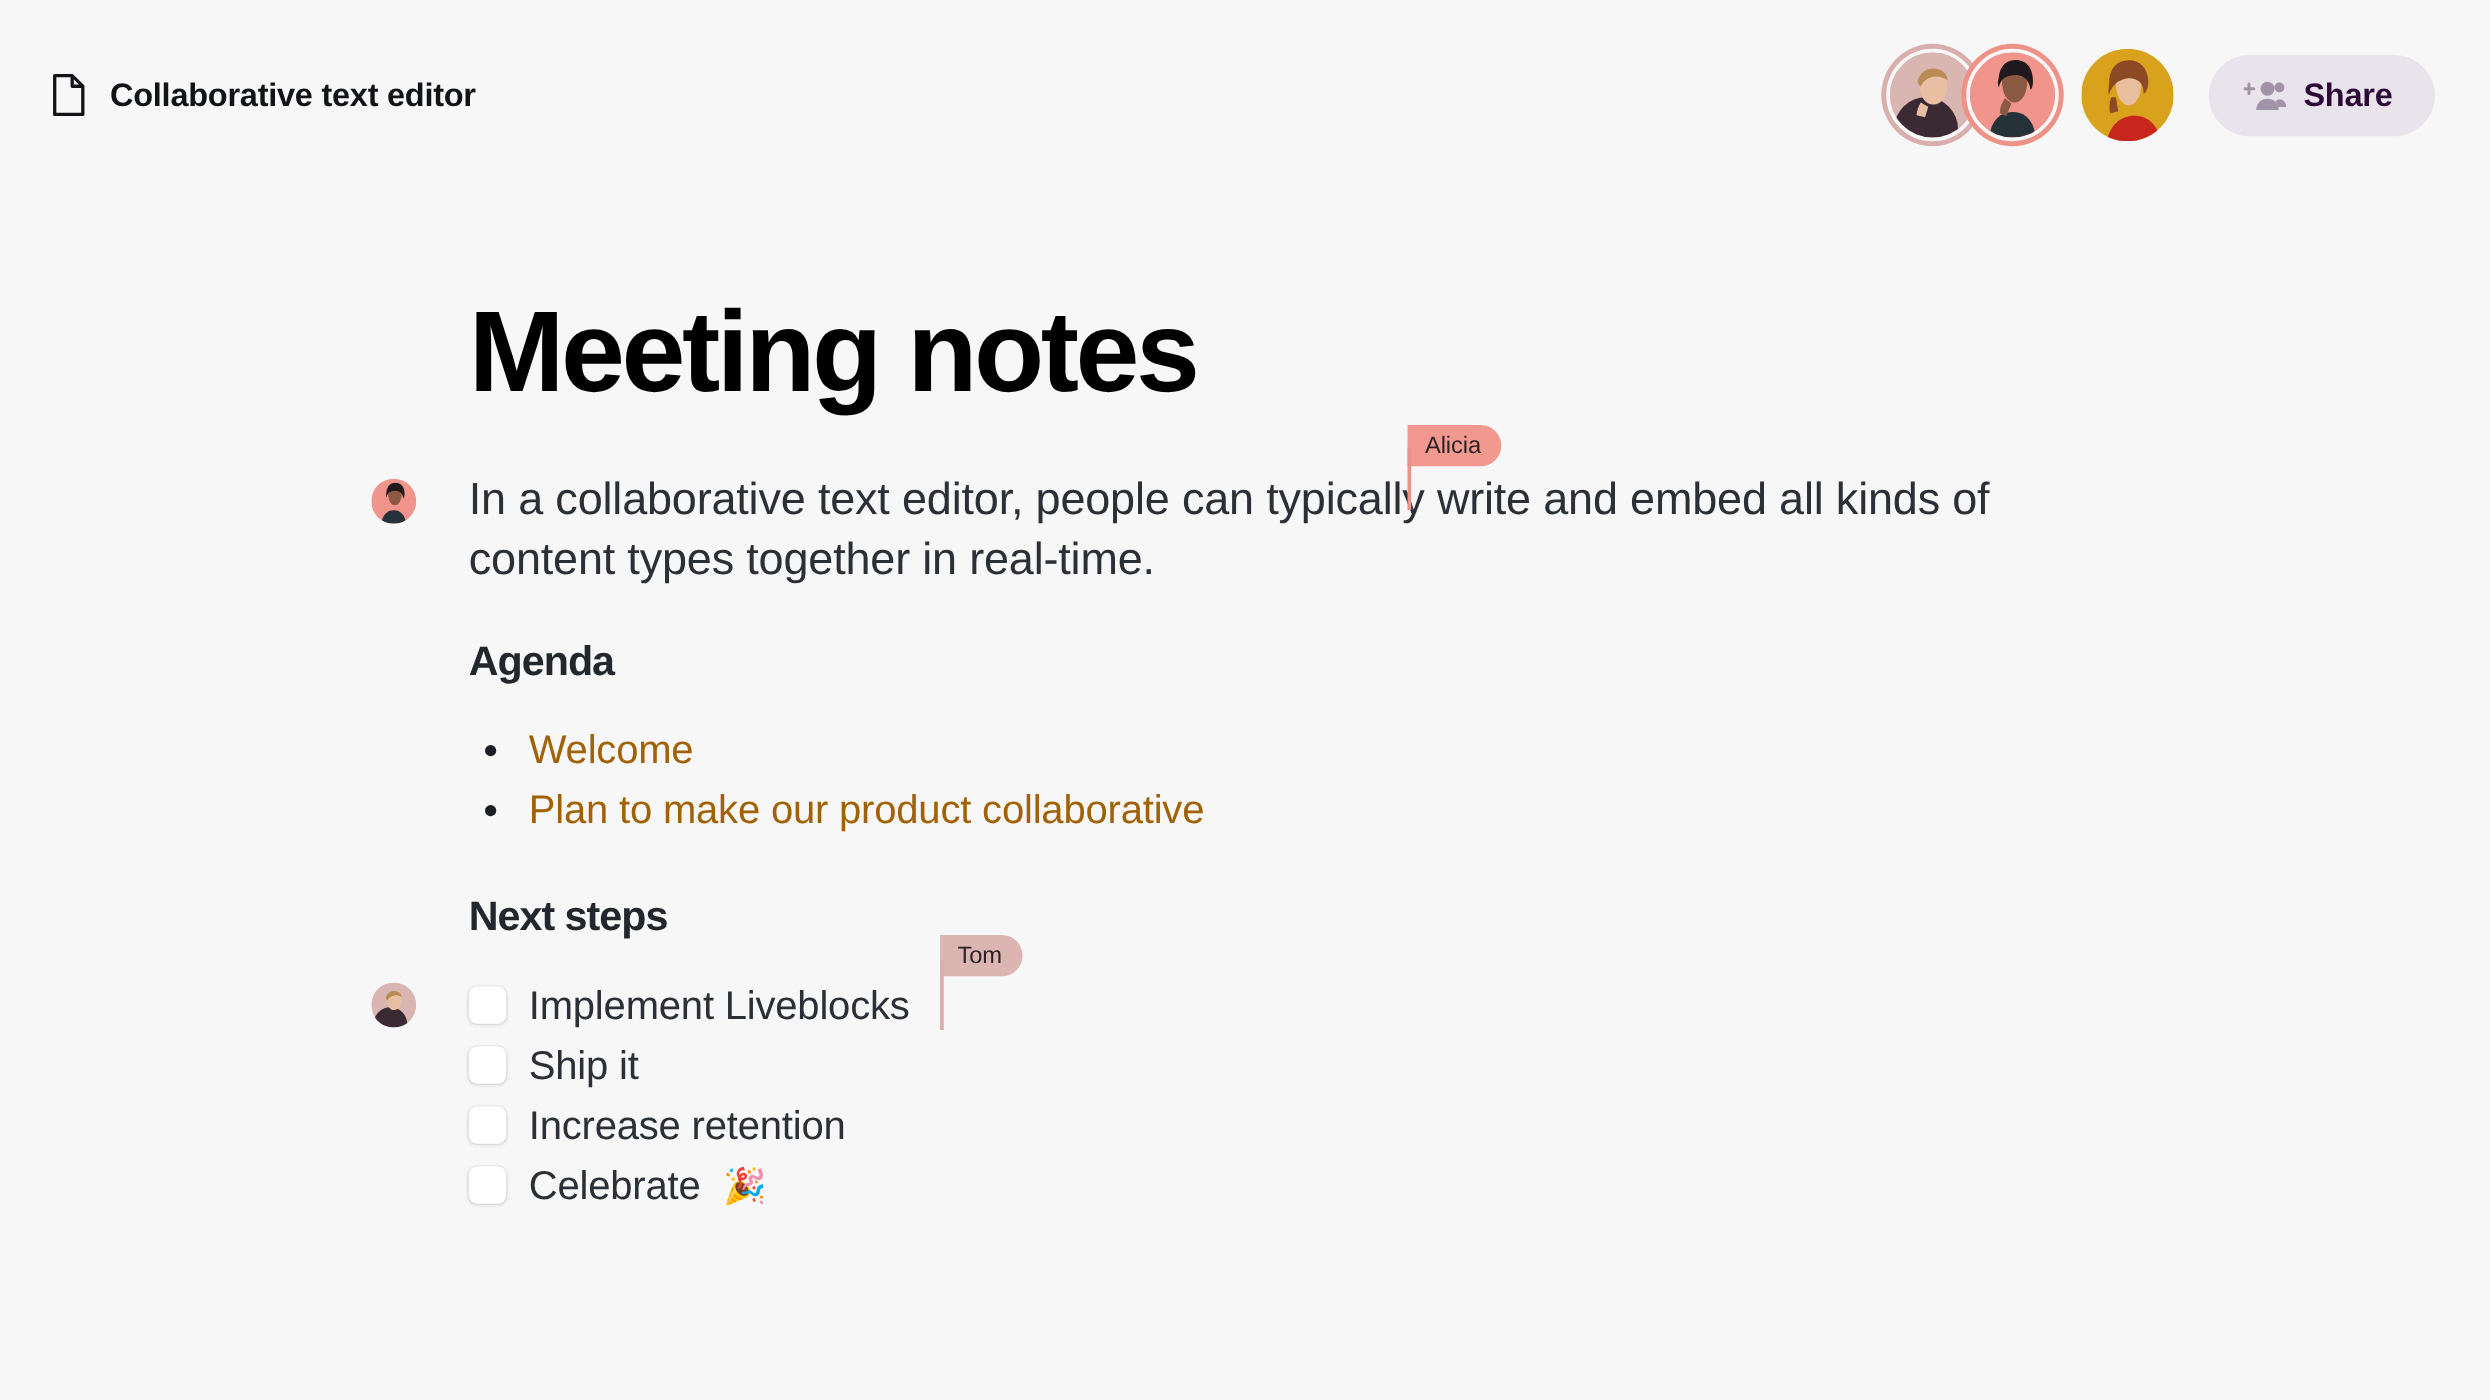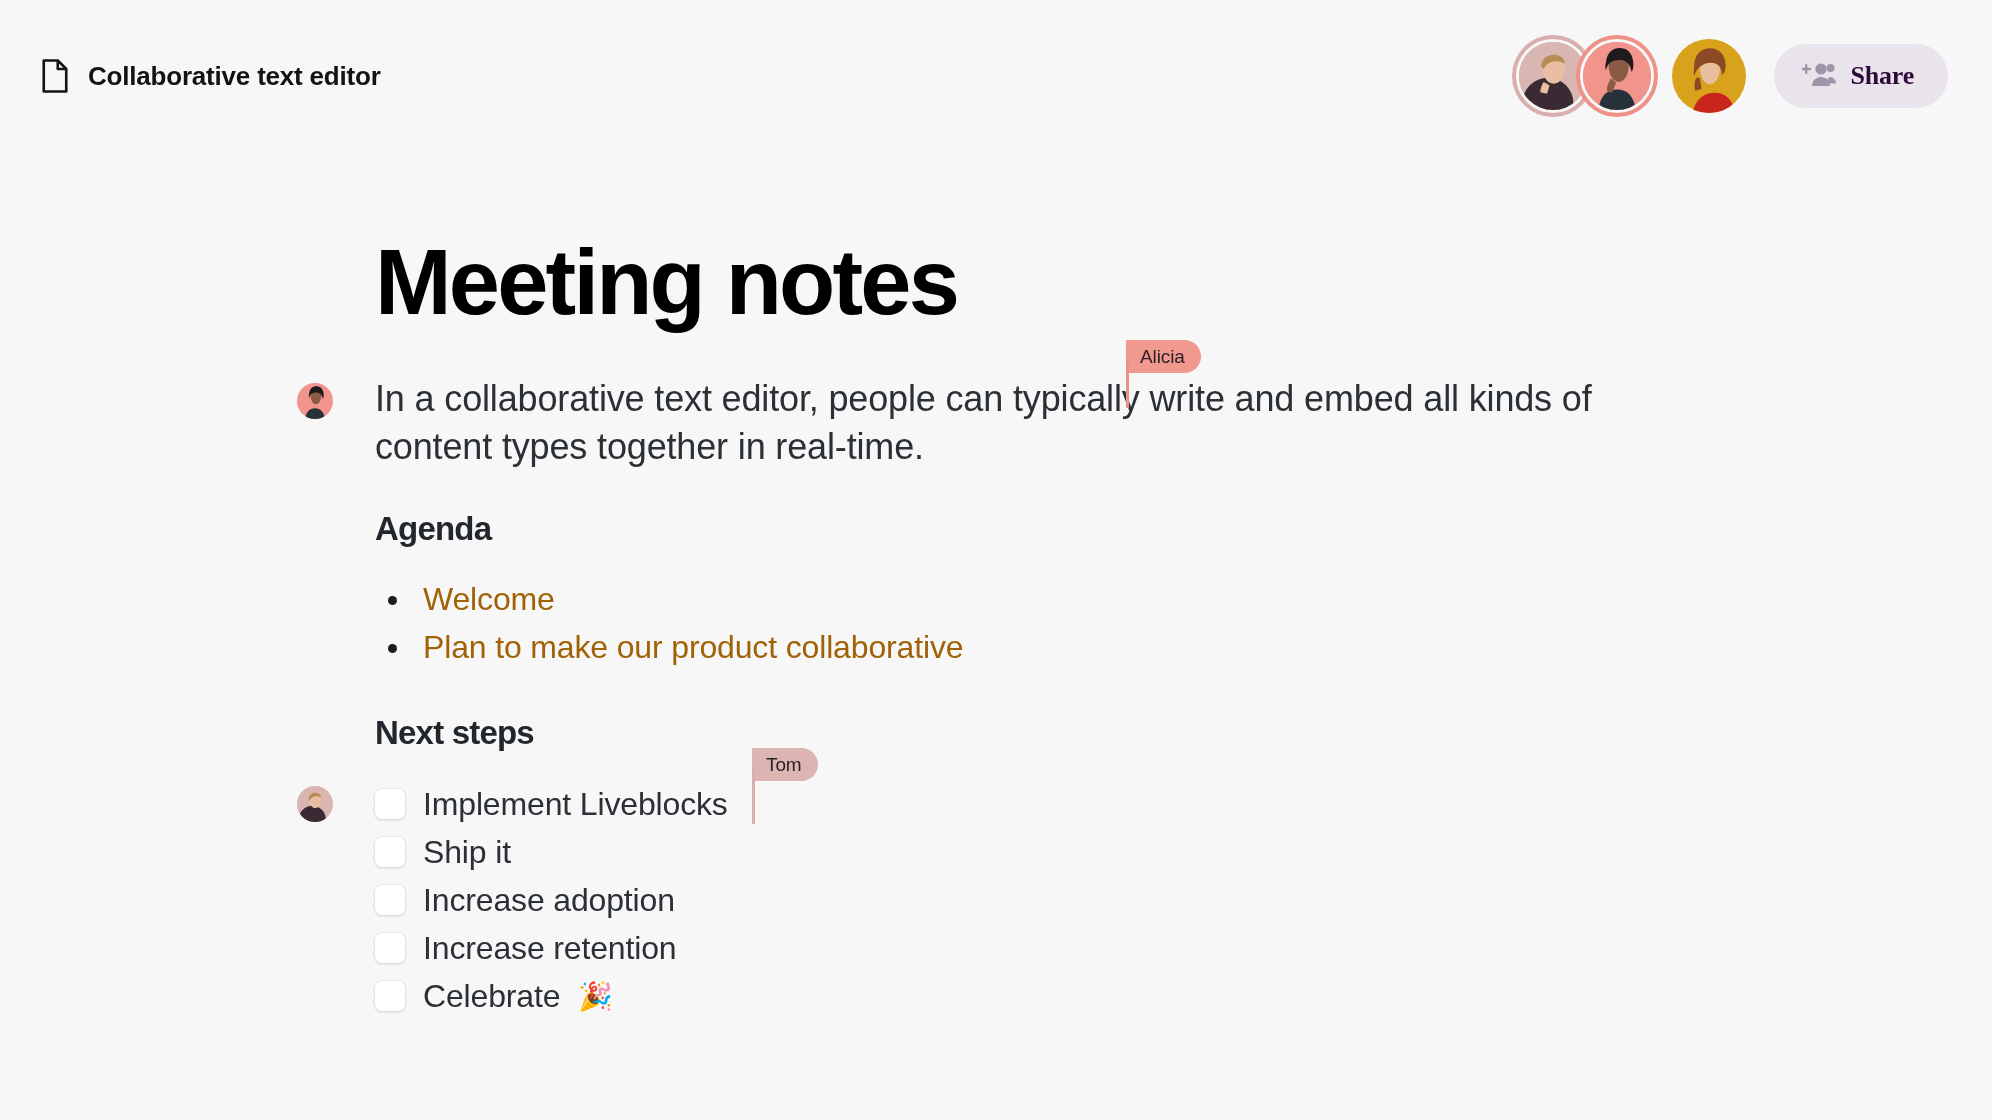"Share" .share-btn { align-items: flex-start -> center; font-family: Liberation Serif, serif -> Liberation Sans, sans-serif }
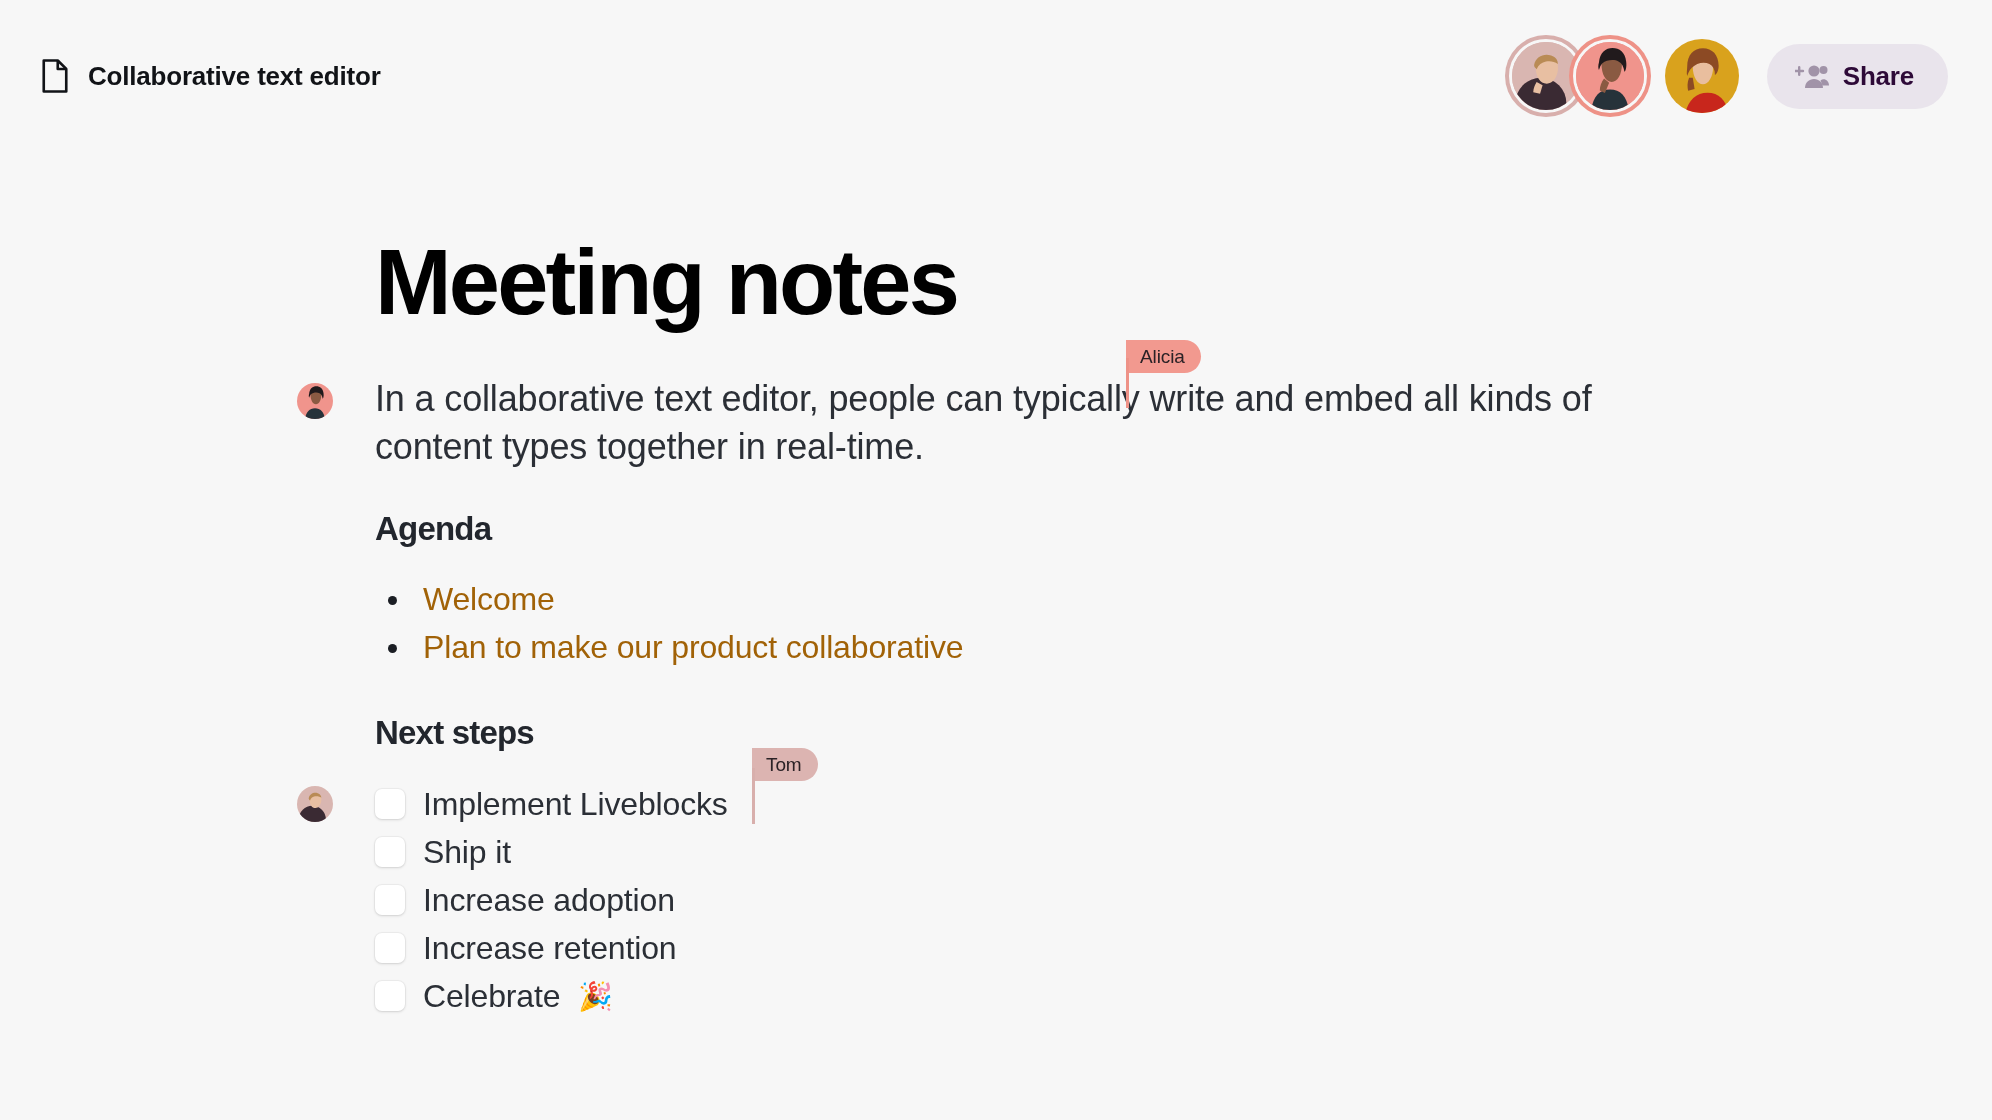"Increase adoption" li.check-item { html: <li> <span></span> <span>Increase adoption</span> </li> -> none }
